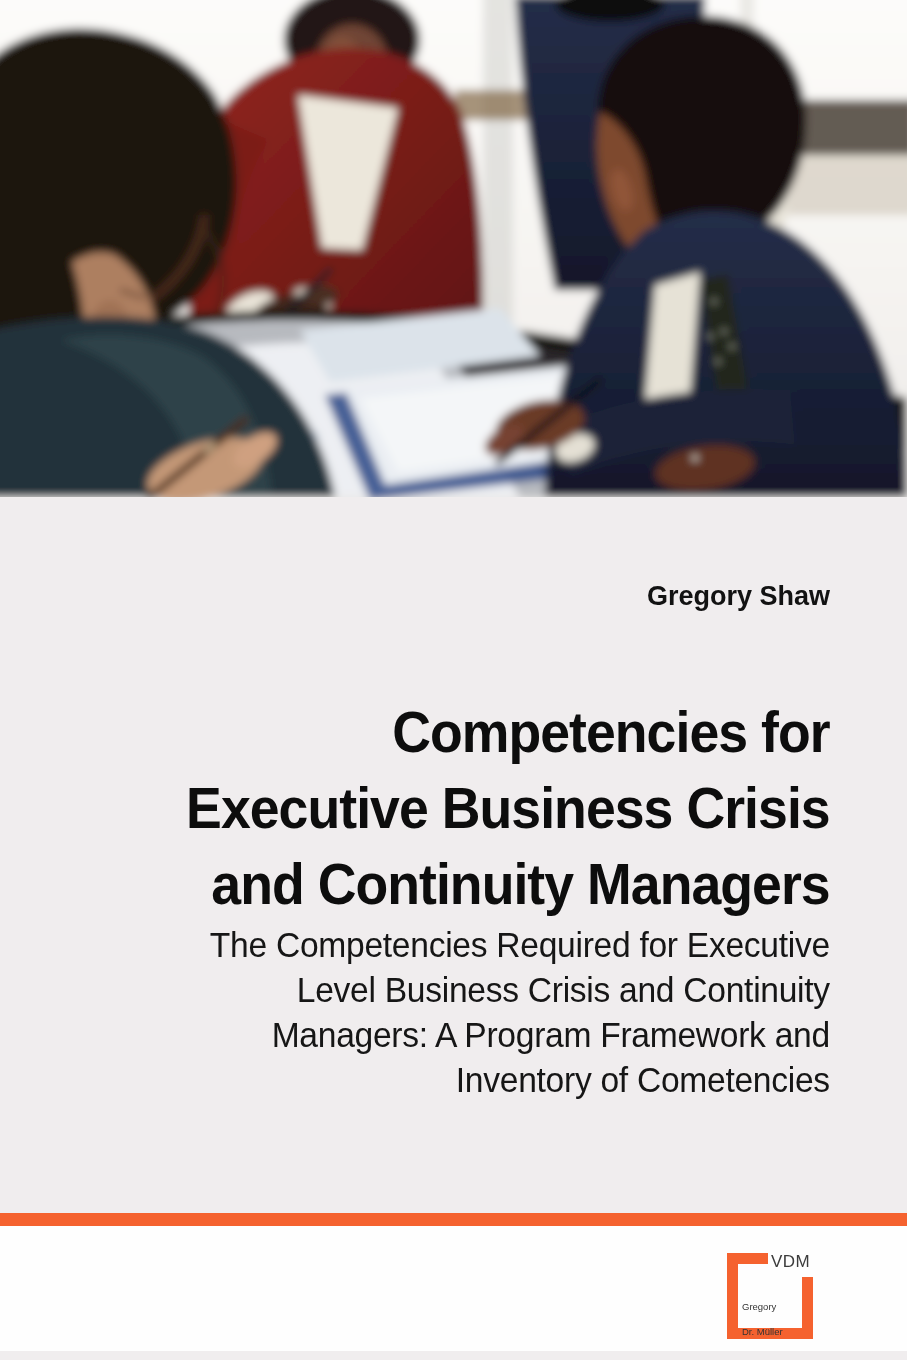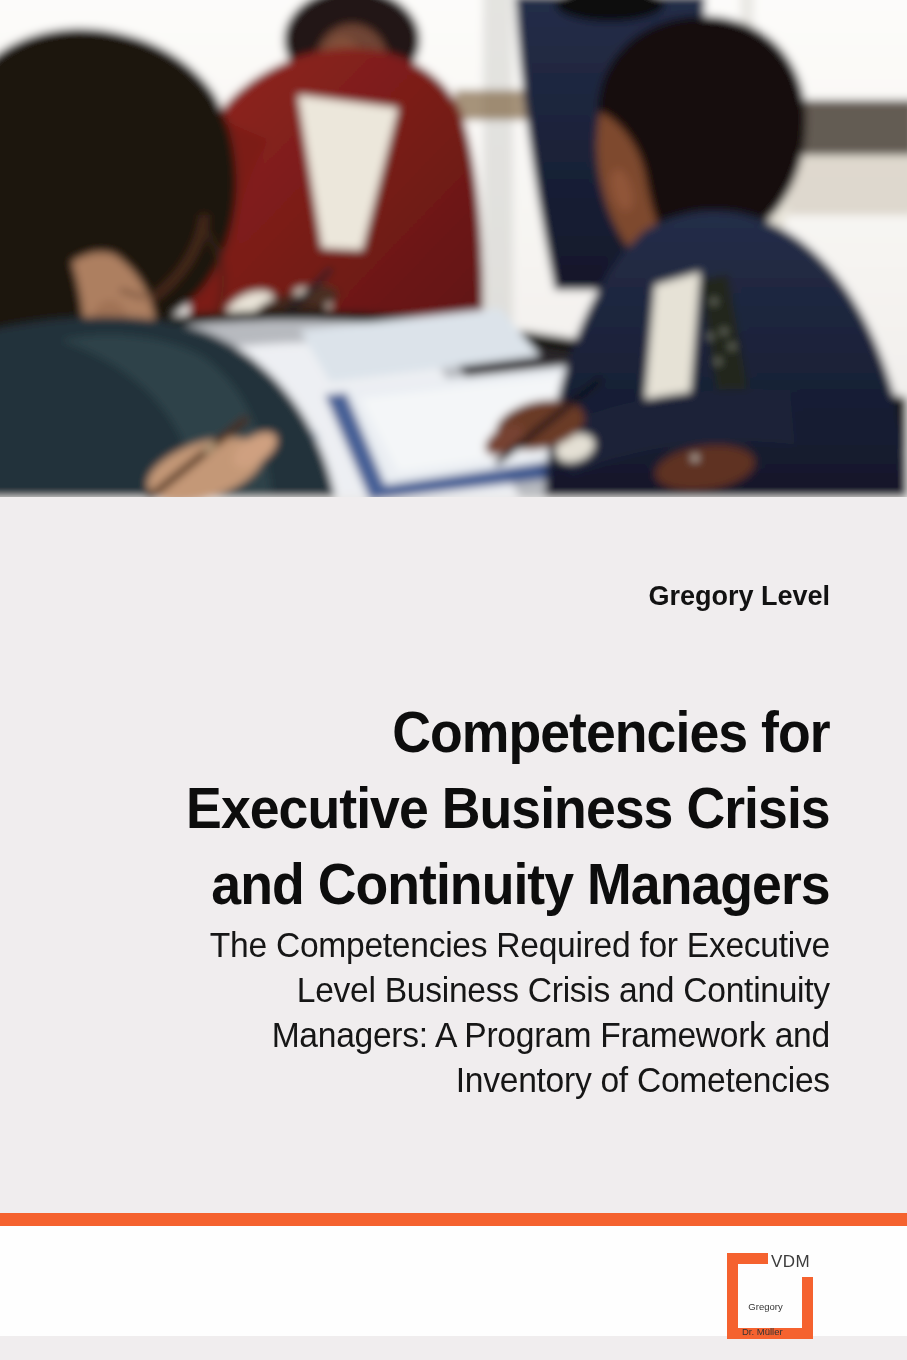"Gregory Level" div.author { text: Level -> Shaw }
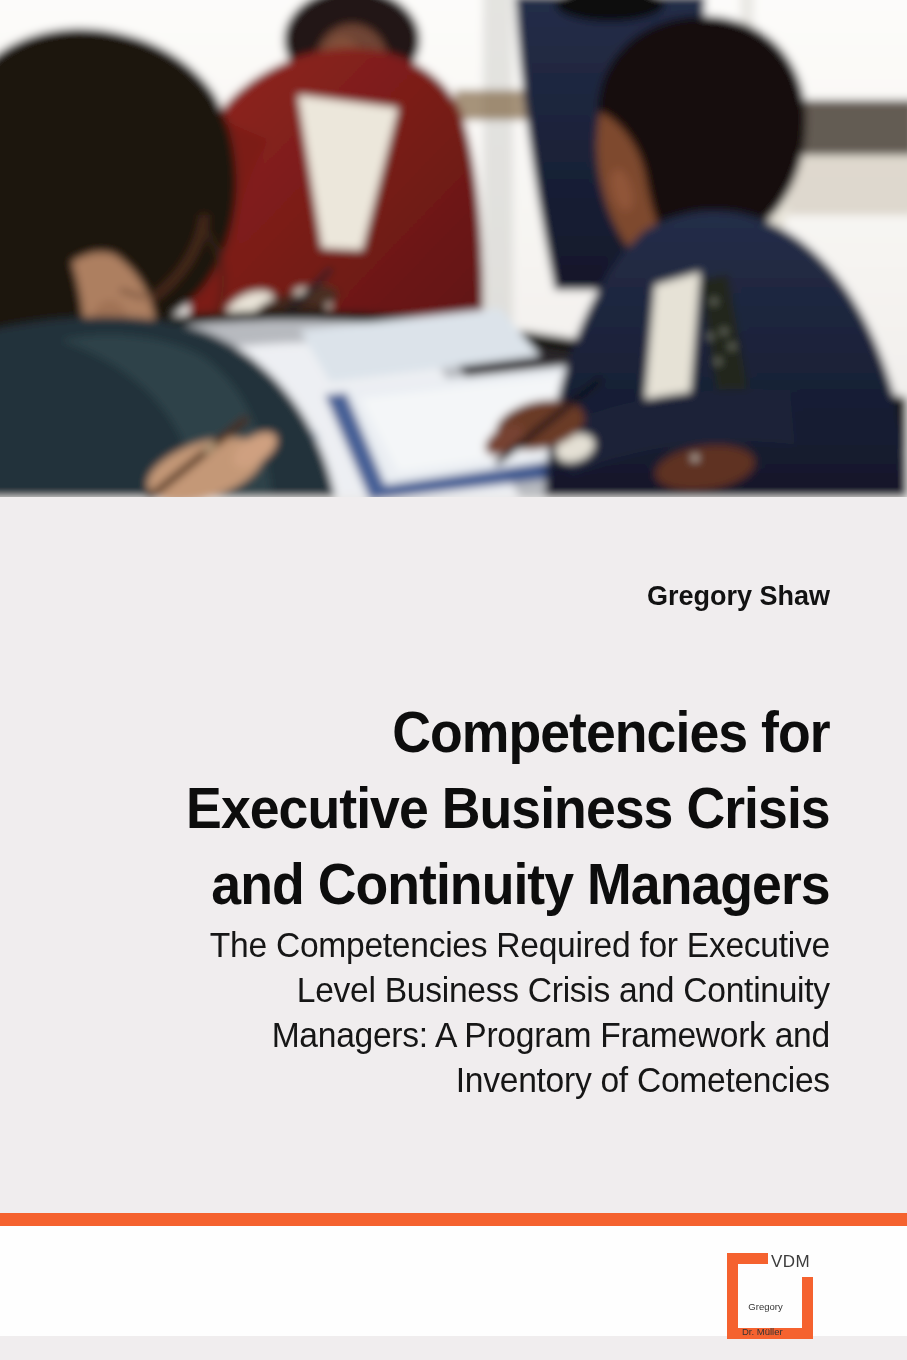"VDM" .footer { height: 110px -> 125px; text-align: right -> none }
